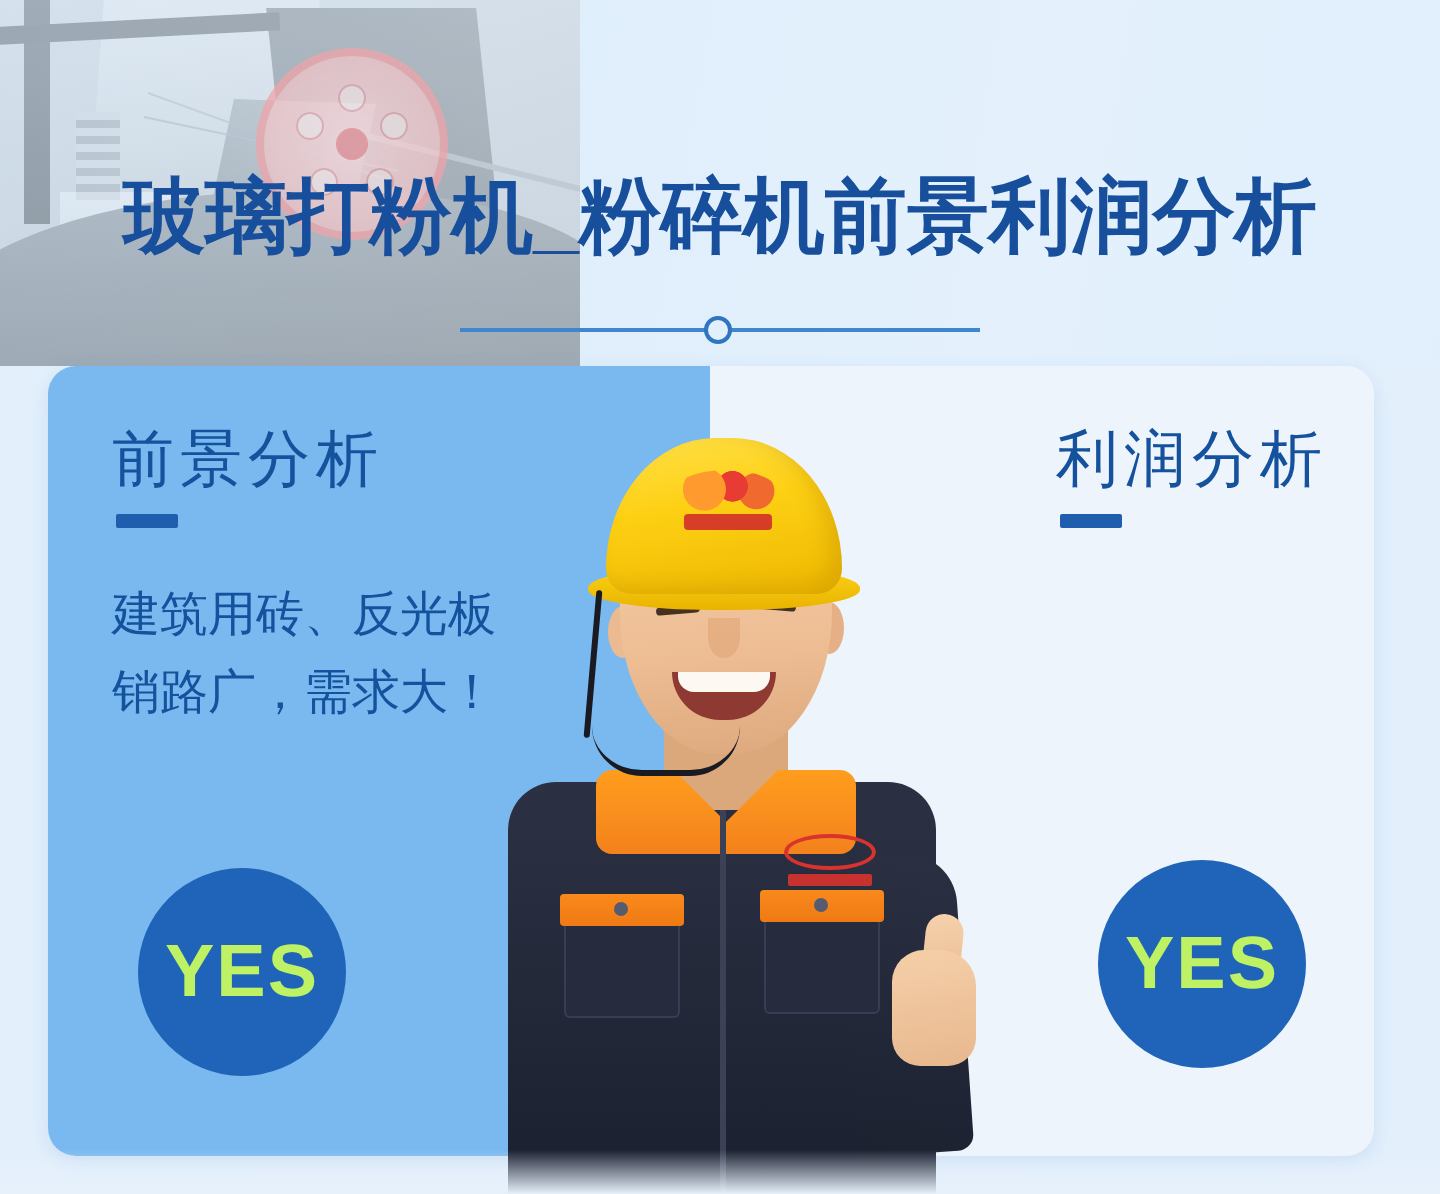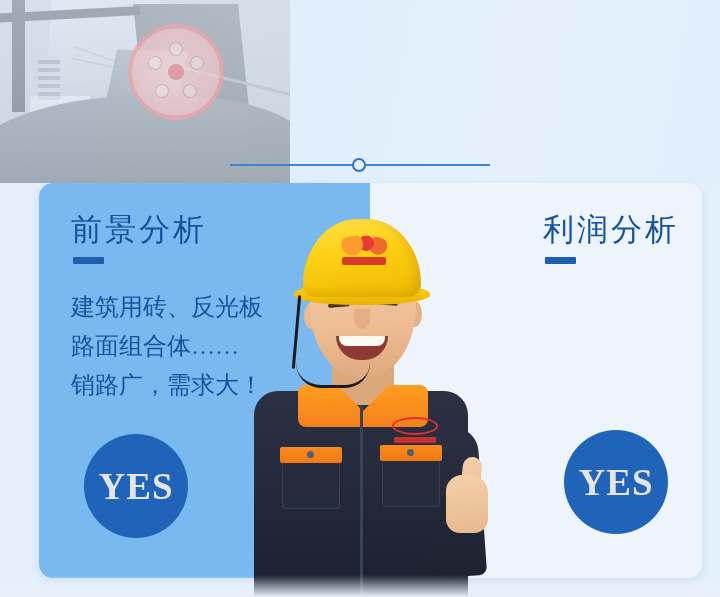"玻璃打粉机_粉碎机前景利润分析" div.main-title { html: none -> <div>玻璃打粉机_粉碎机前景利润分析</div> }
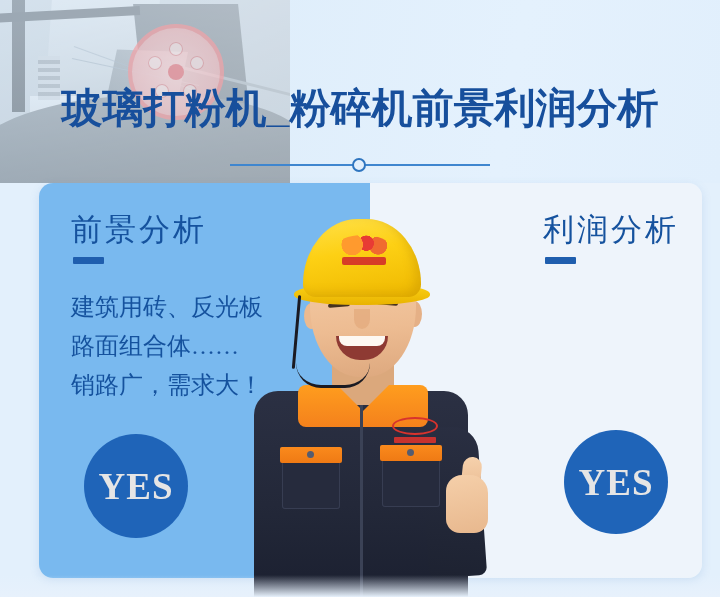"前景分析" .card { font-family: Liberation Serif, serif -> none; left: 39px -> 24px }
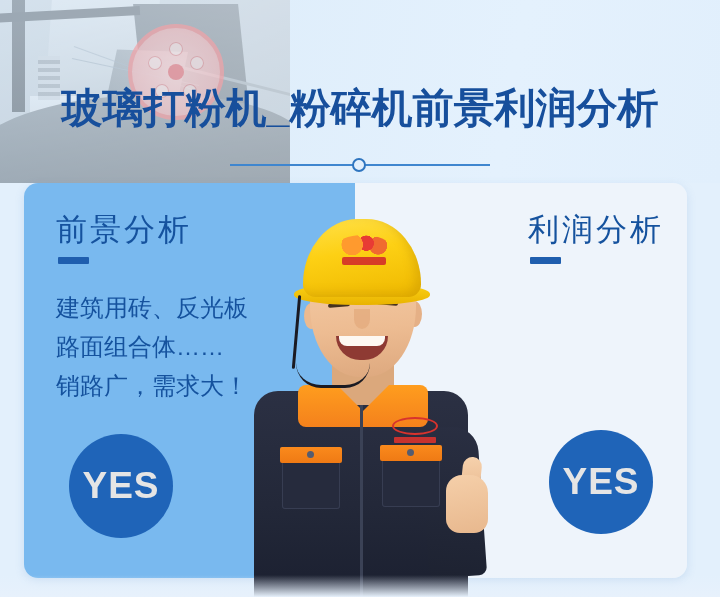"路面组合体……" div { html: <div>路面组合体……</div> -> none }
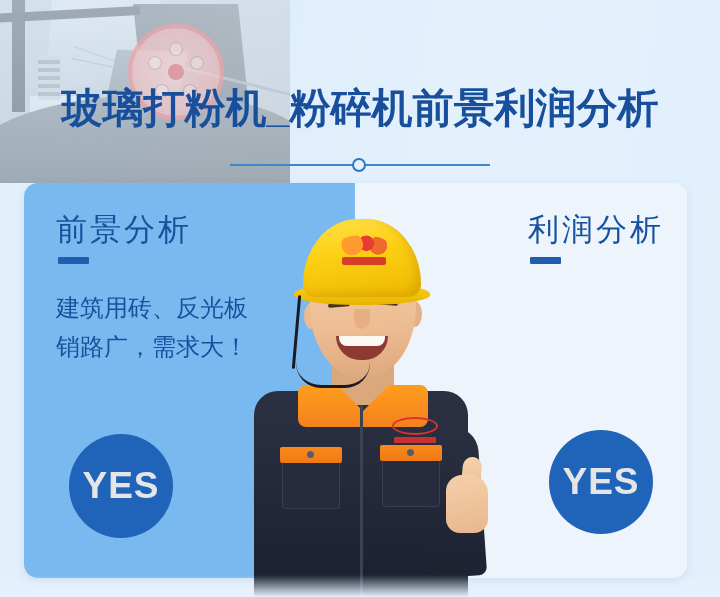"YES" .yes-badge { color: #e5e5e5 -> #bef264 }
